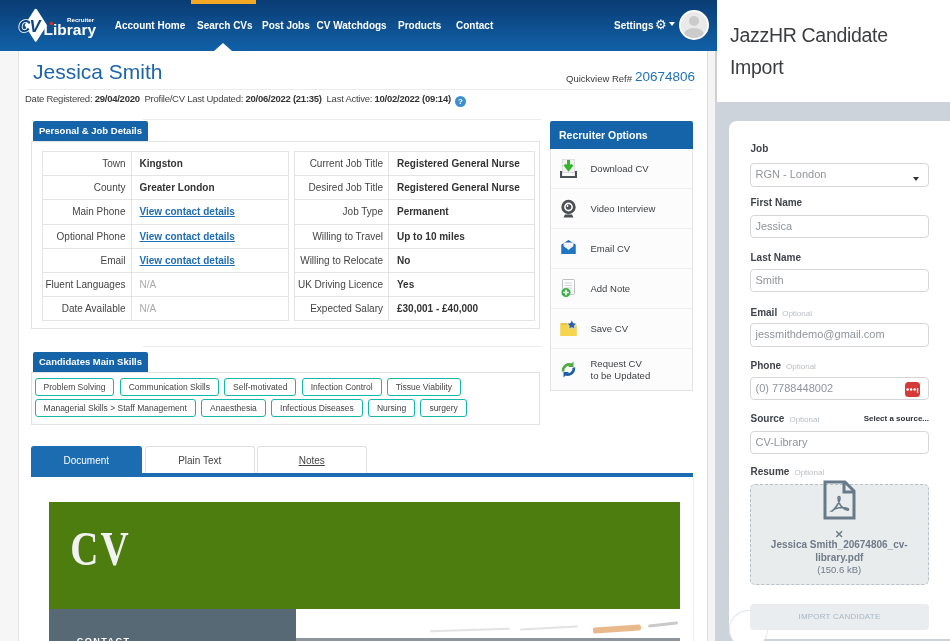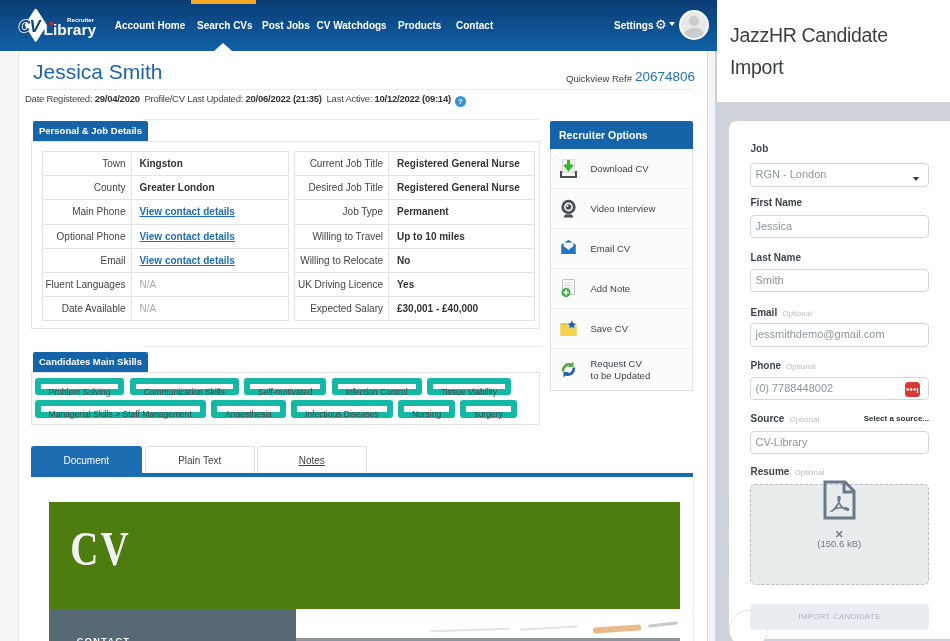"10/12/2022 (09:14)" b { text: 10/12/2022 -> 10/02/2022 }
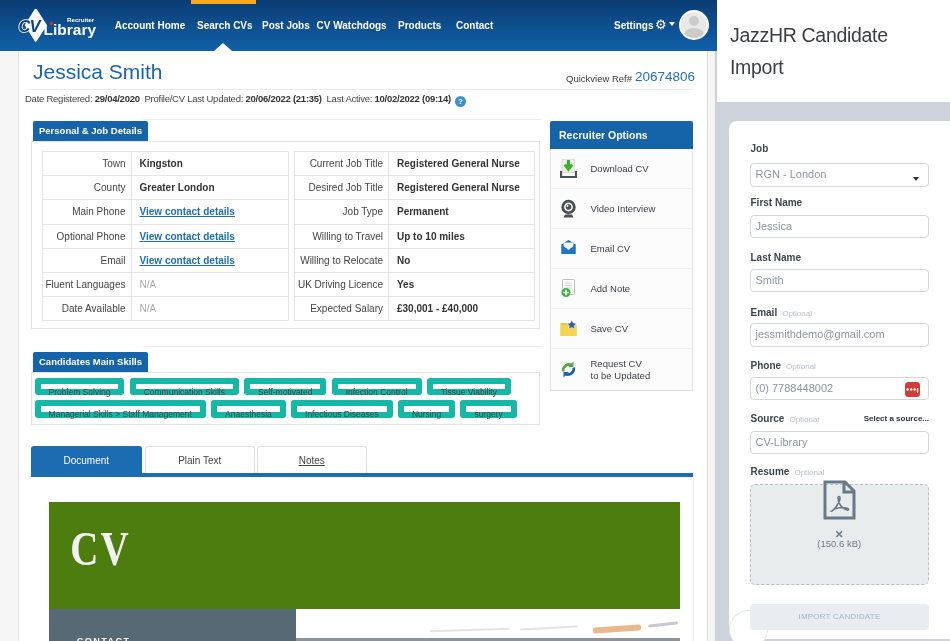"Problem Solving" .chip { border: 6px solid #14b8a6 -> 1px solid #14b8a6 }
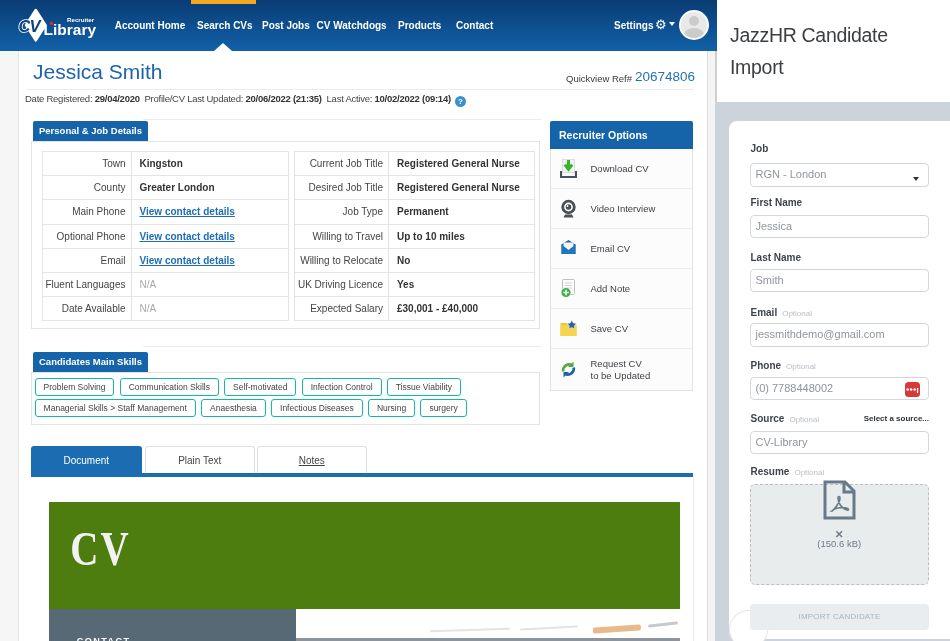"Jessica Smith_20674806_cv-" div { html: none -> <div>Jessica Smith_20674806_cv-<br>library.pdf</div> }
